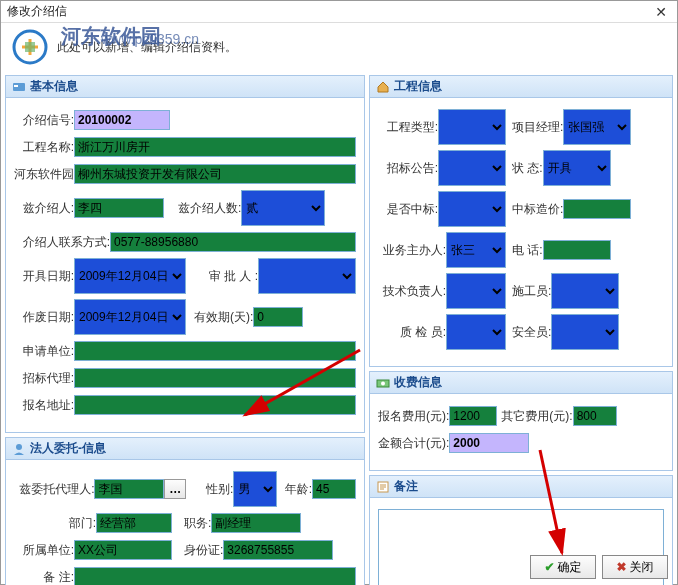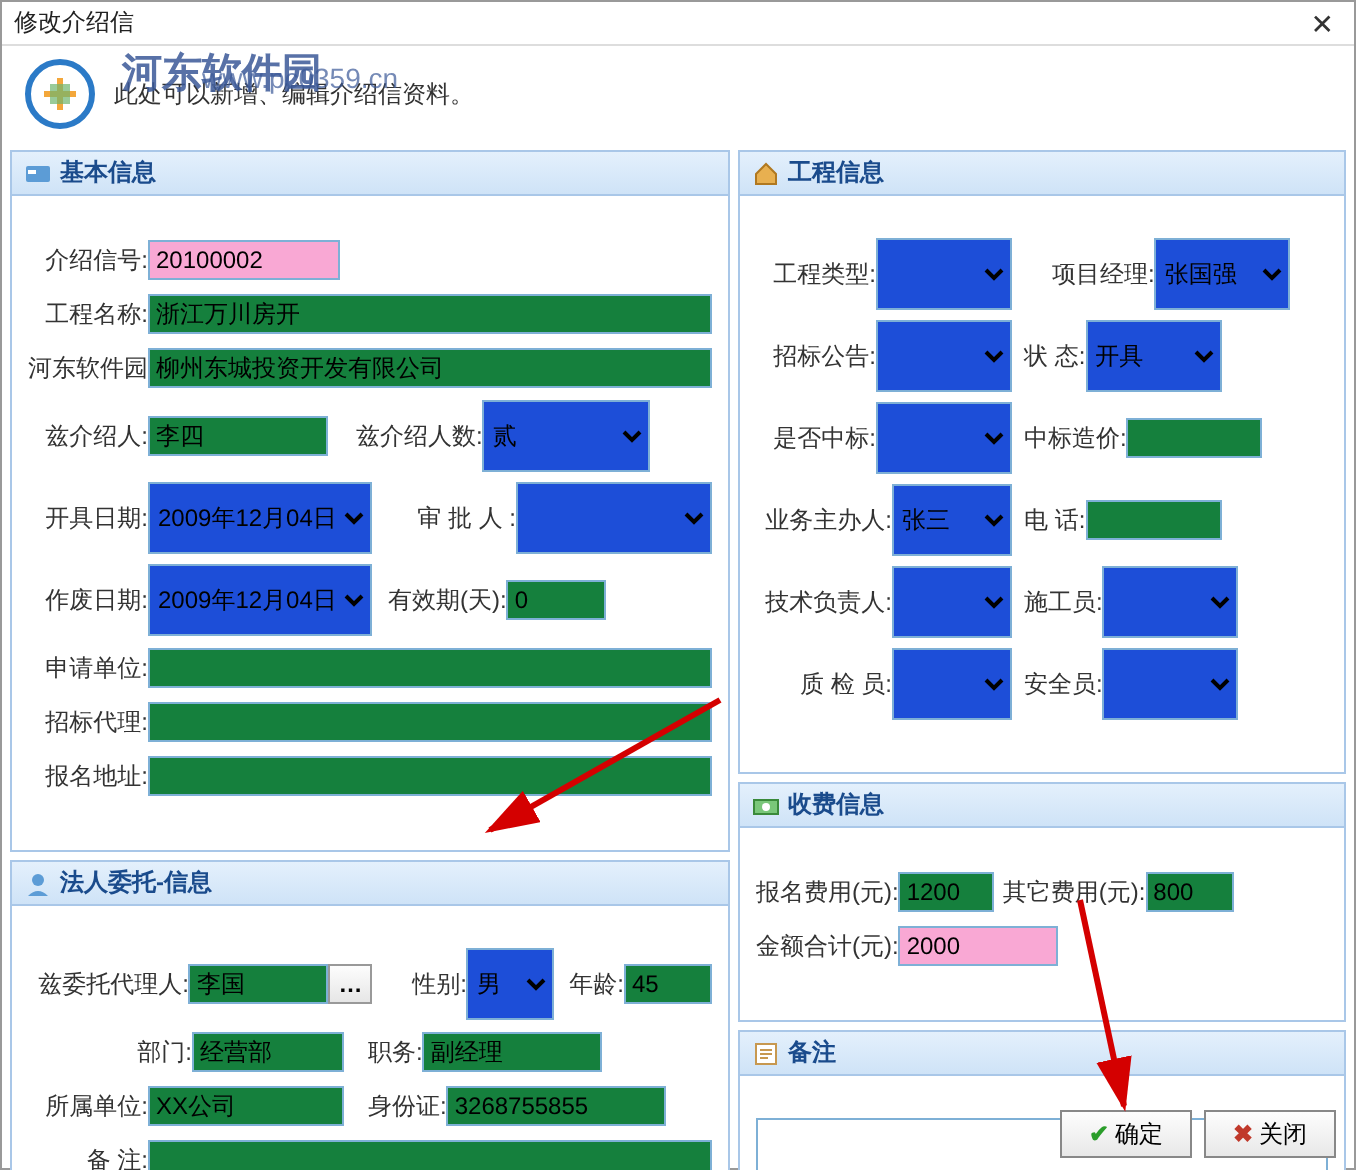"介绍信号:" .panel-body { padding: 21px 8px -> 11px 8px }
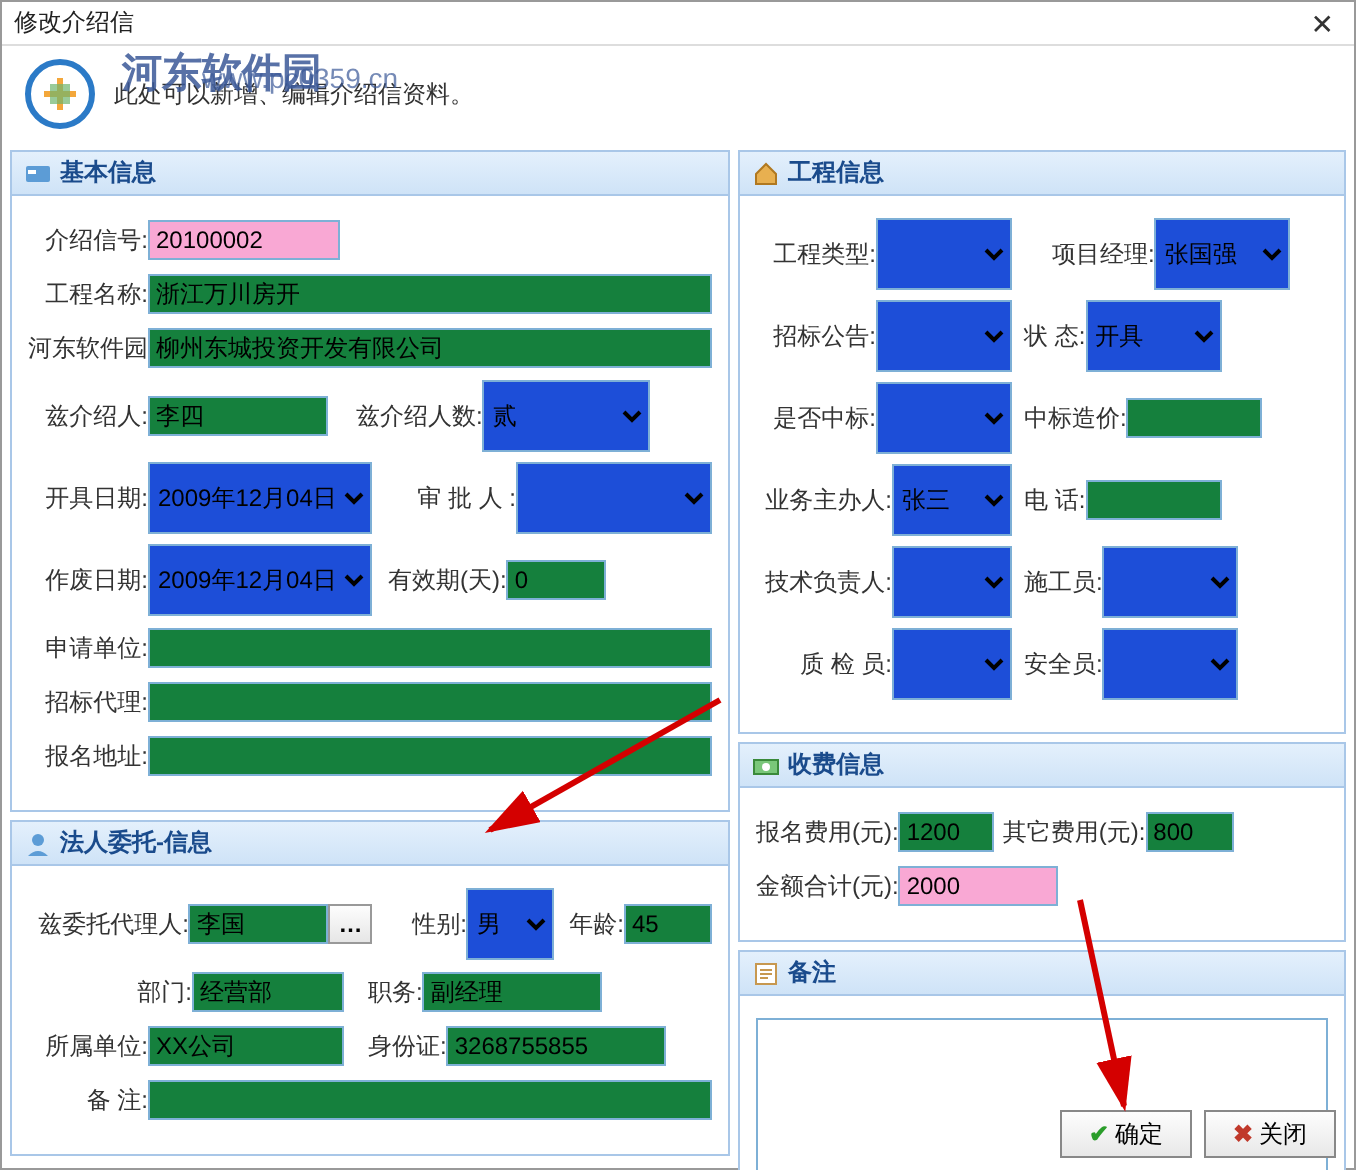"20100002" .input.yellow { background: #f9a8d4 -> #c4b5fd; font-weight: none -> bold }
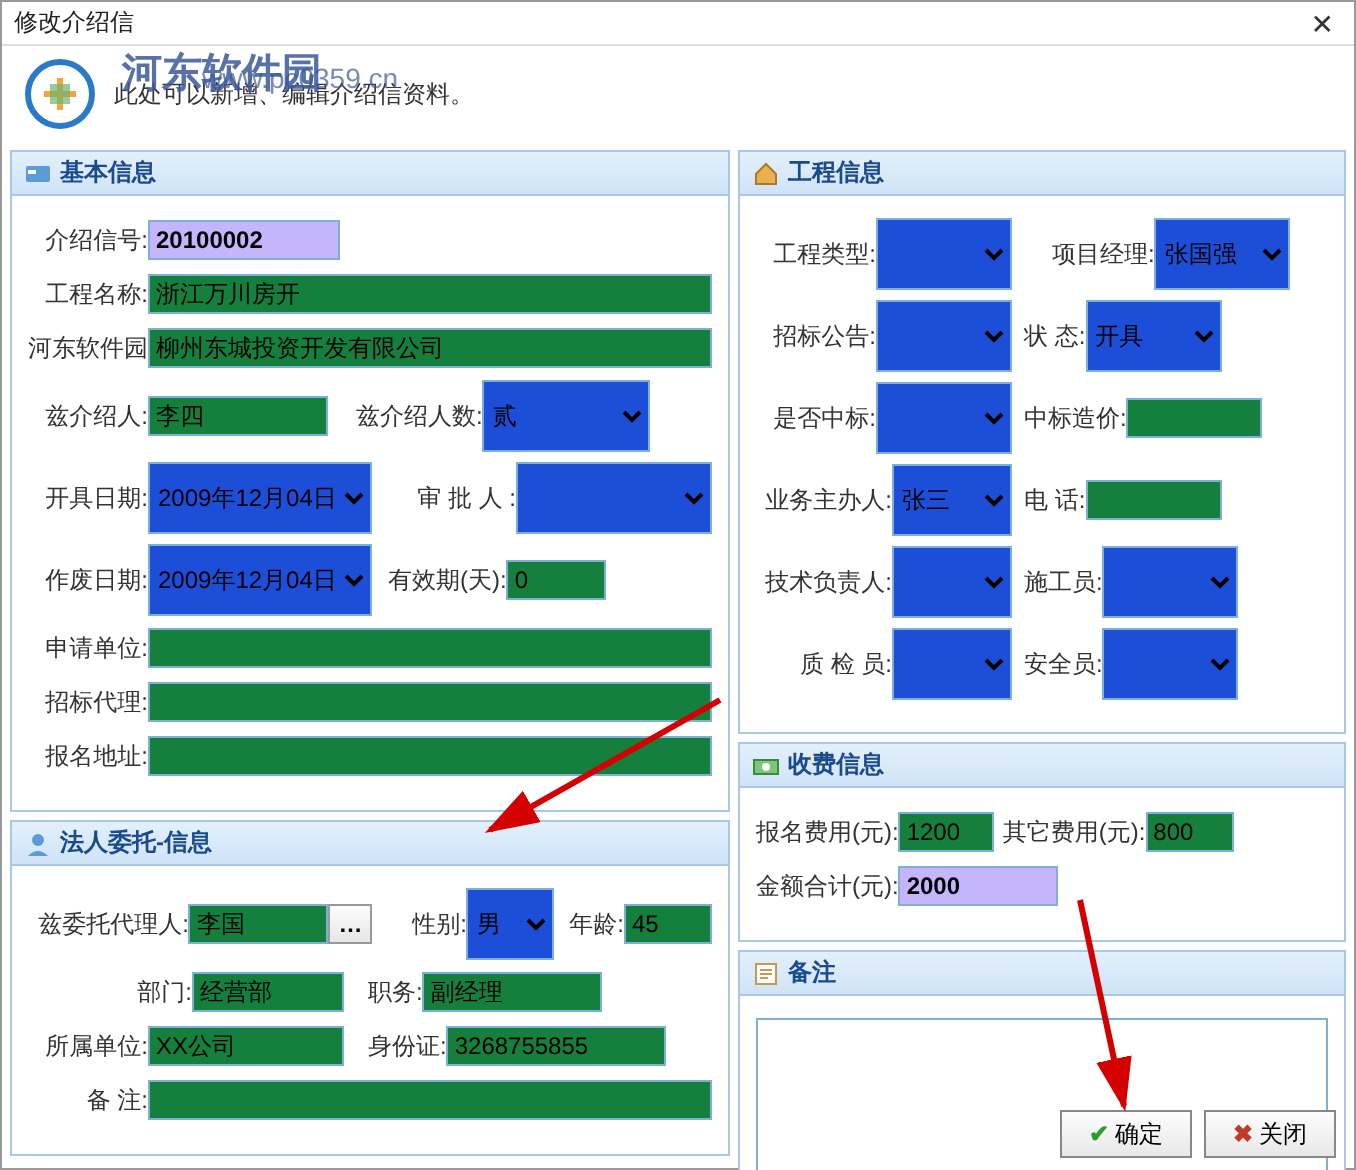"项目经理:" span.label { margin-left: 20px -> 6px }
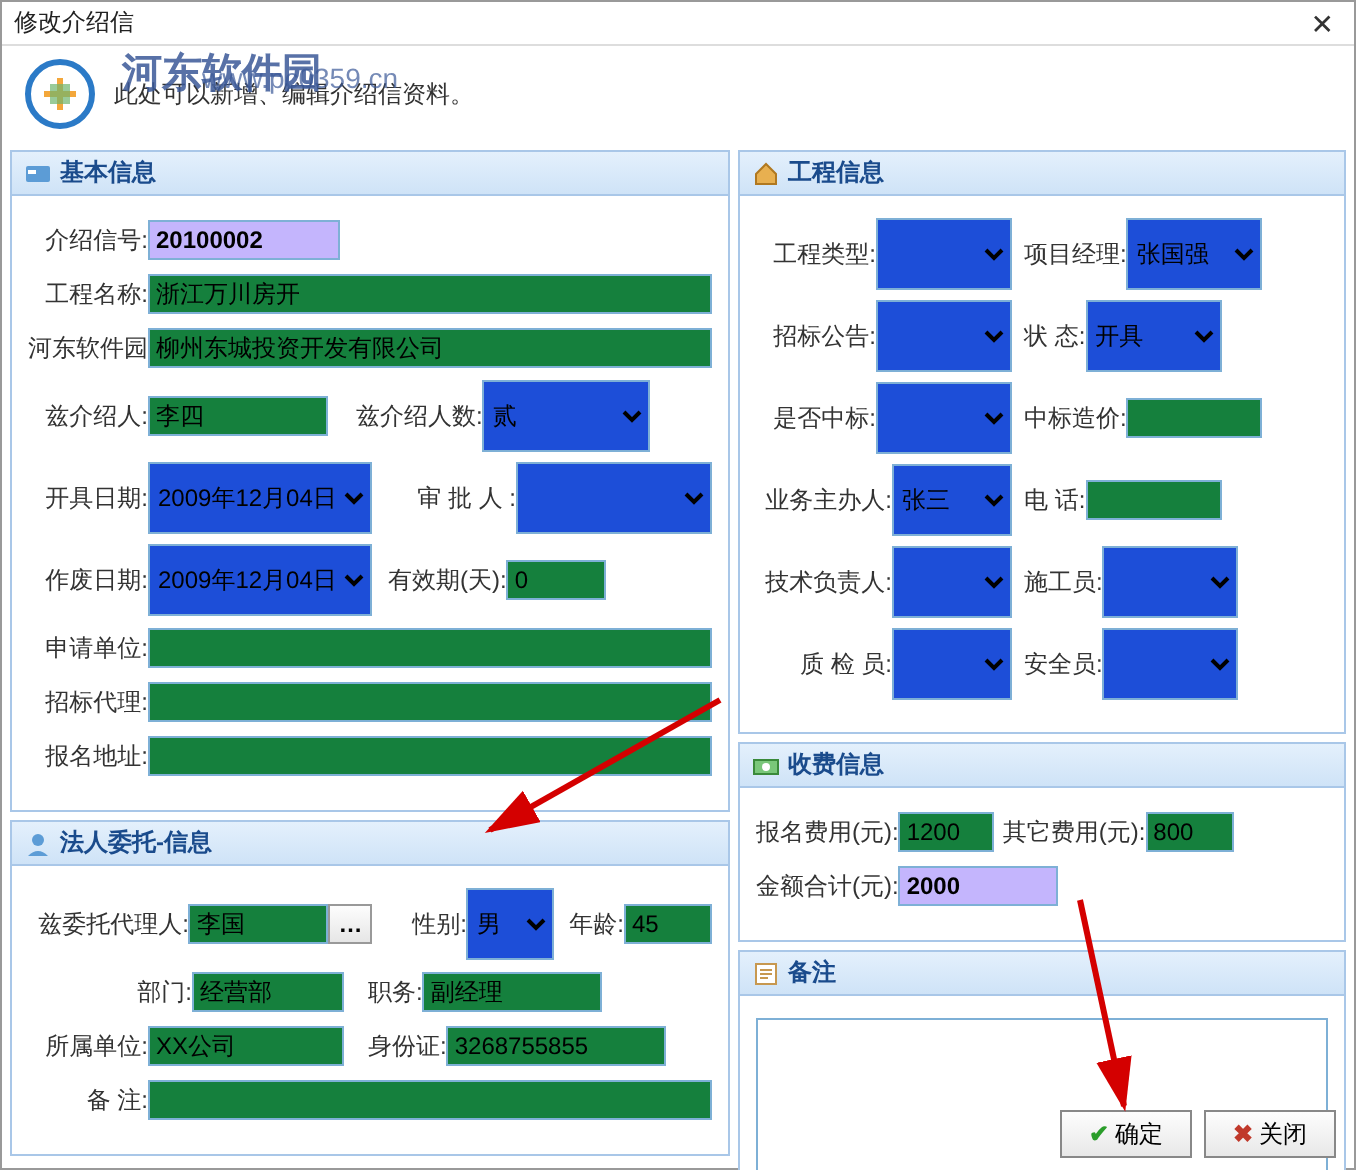"介绍人联系方式:" div.row { html: none -> <div> <span>介绍人联系方式:</span> <input> </div> }
